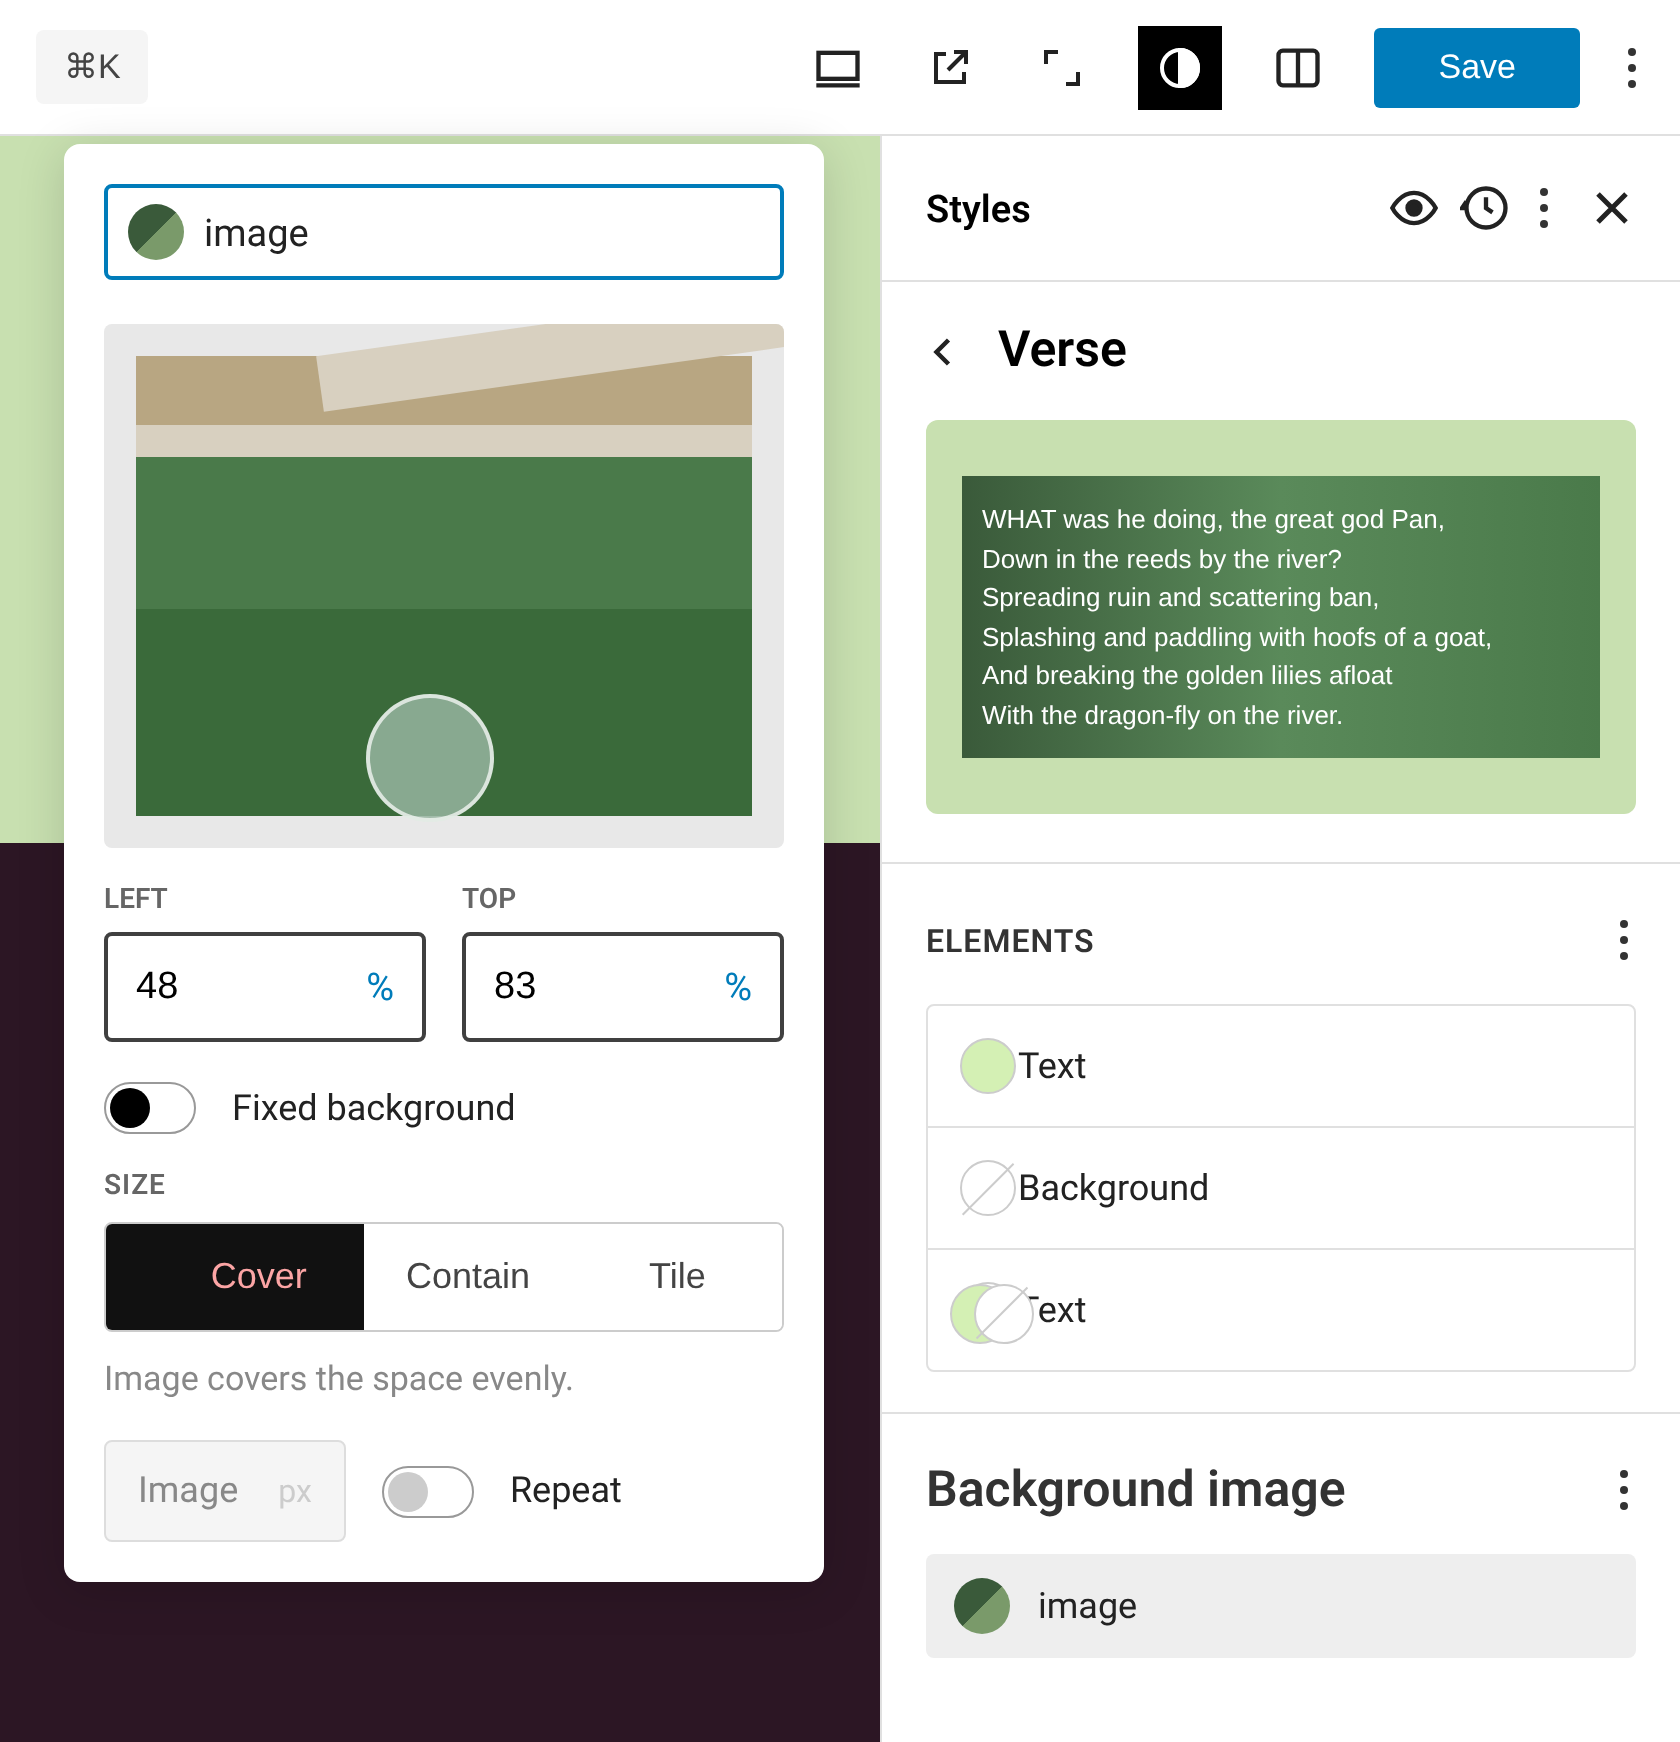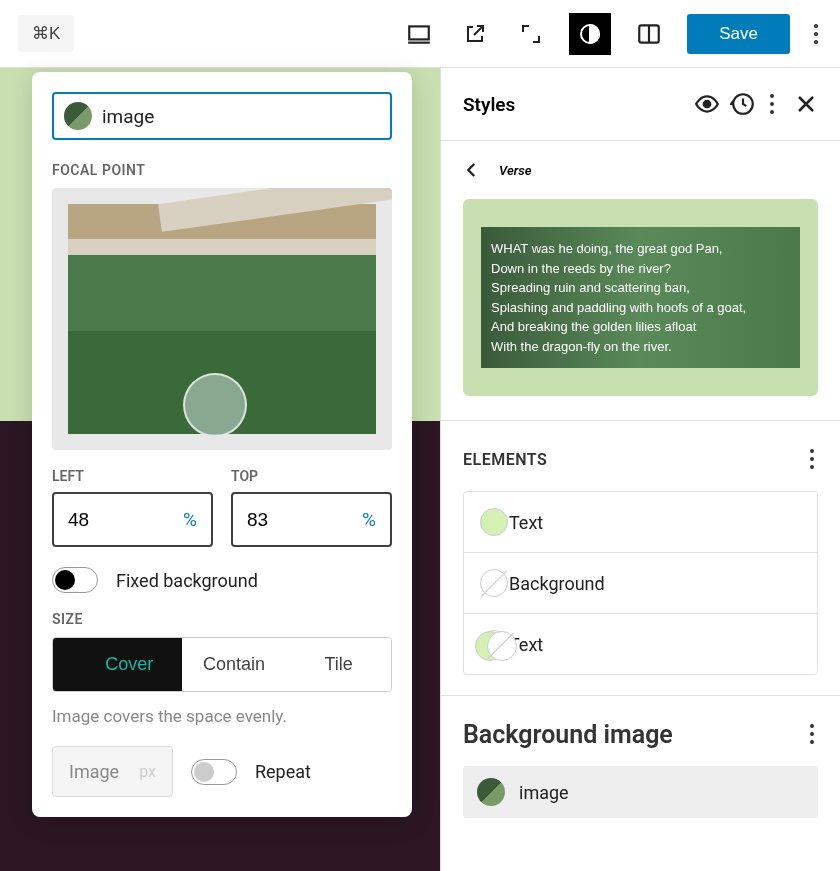"FOCAL POINT" div.section-label { html: <div>FOCAL POINT</div> -> none }
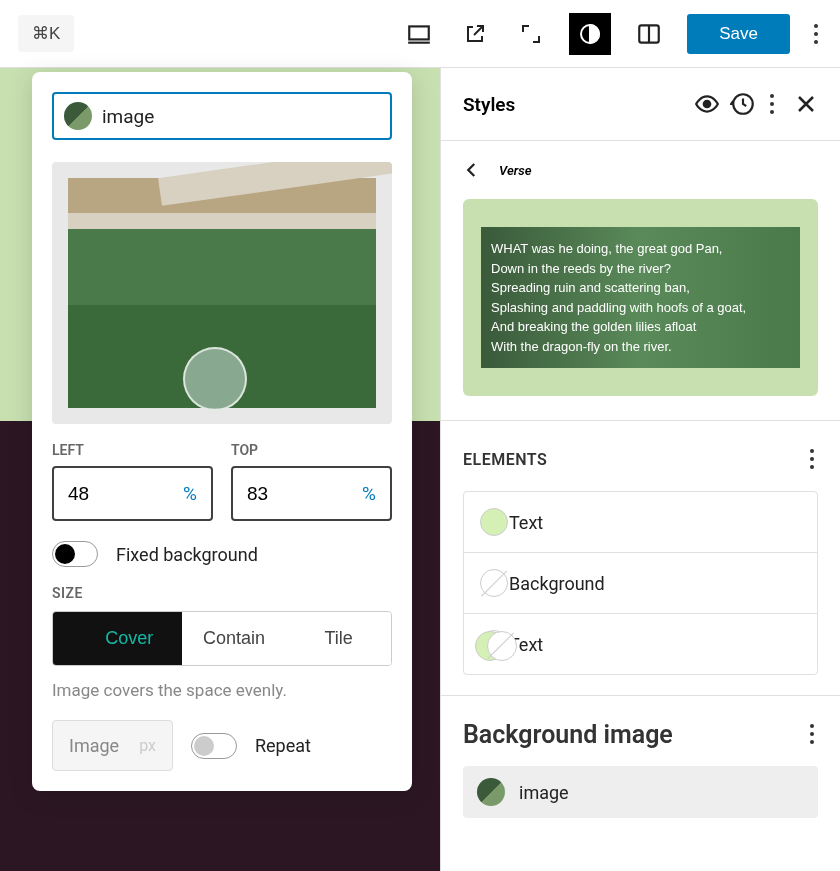"Verse" .breadcrumb h4 { font-size: 13px -> 25px; font-style: italic -> none }
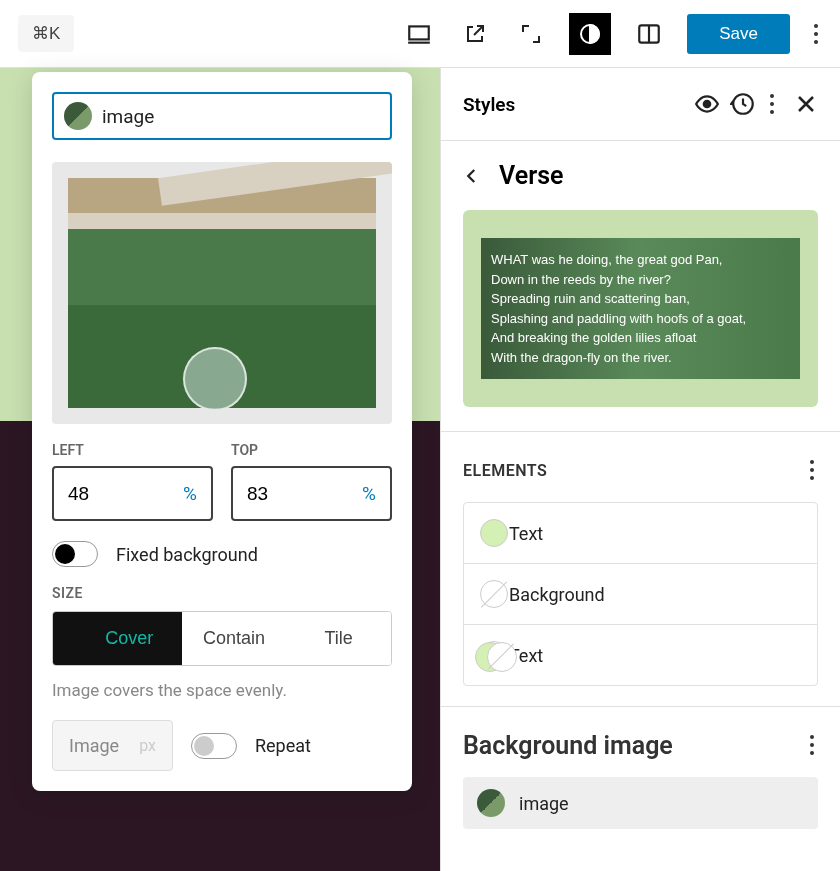"Cover" .seg button.active { color: #14b8a6 -> #fca5a5 }
